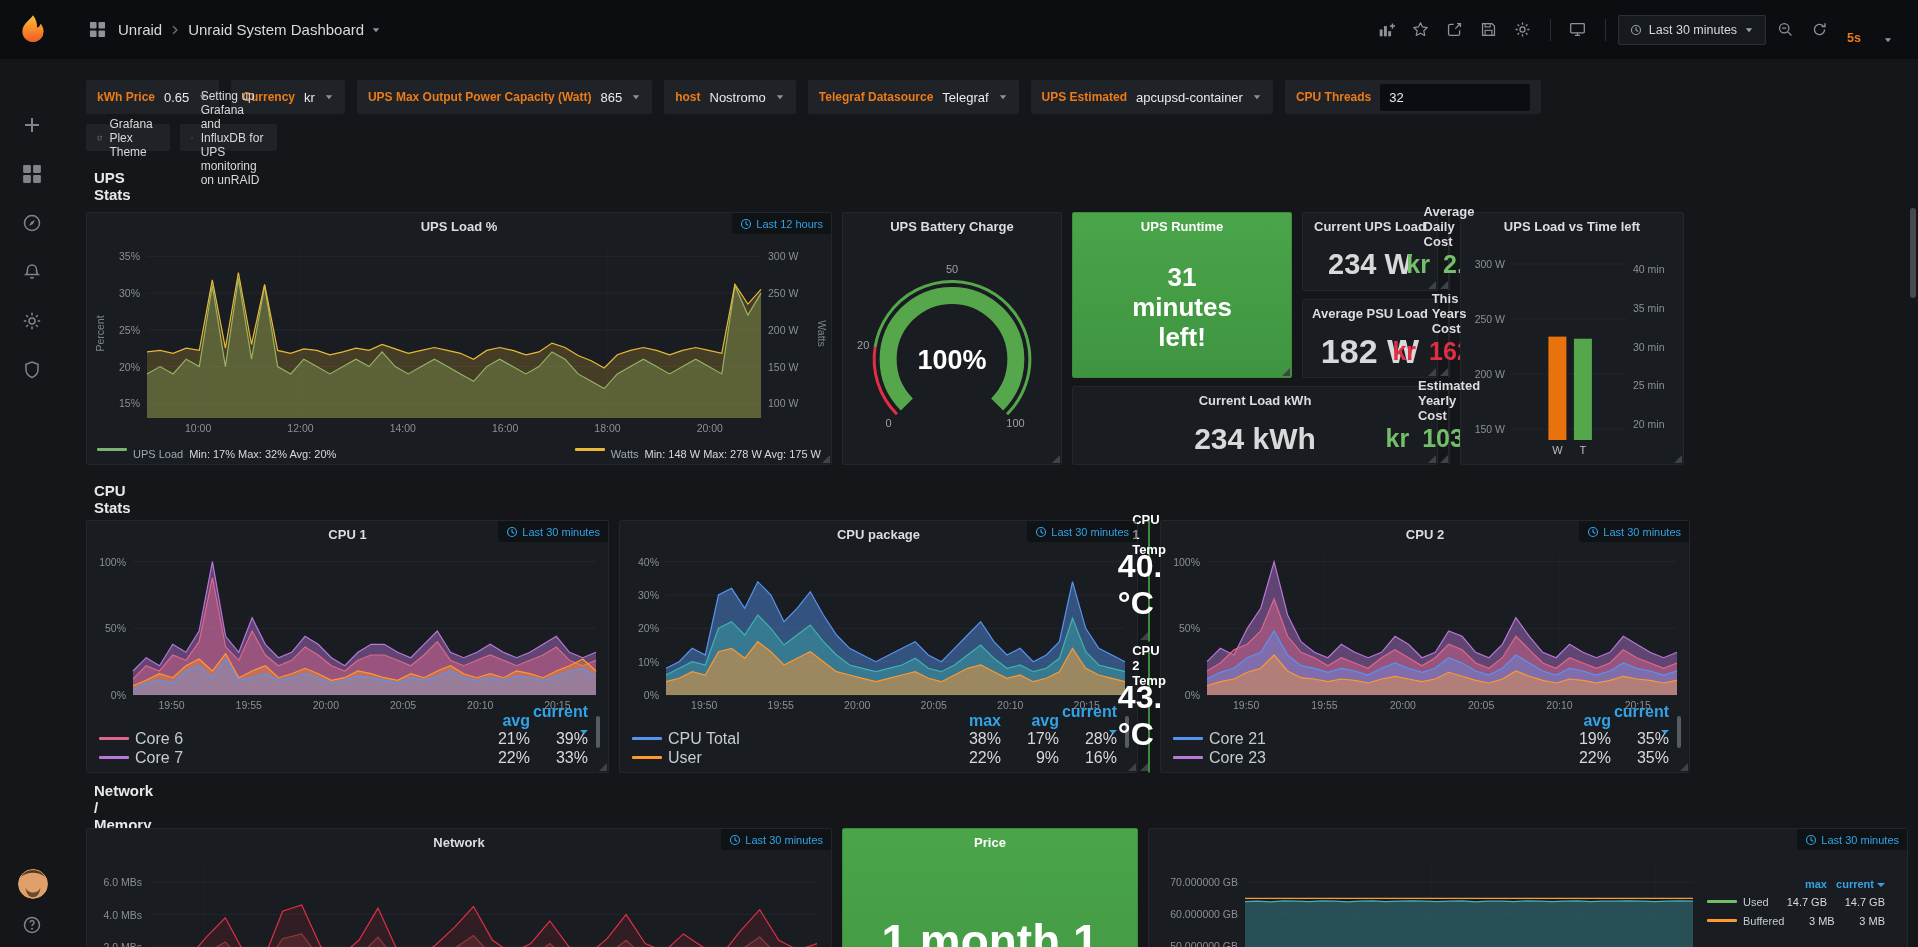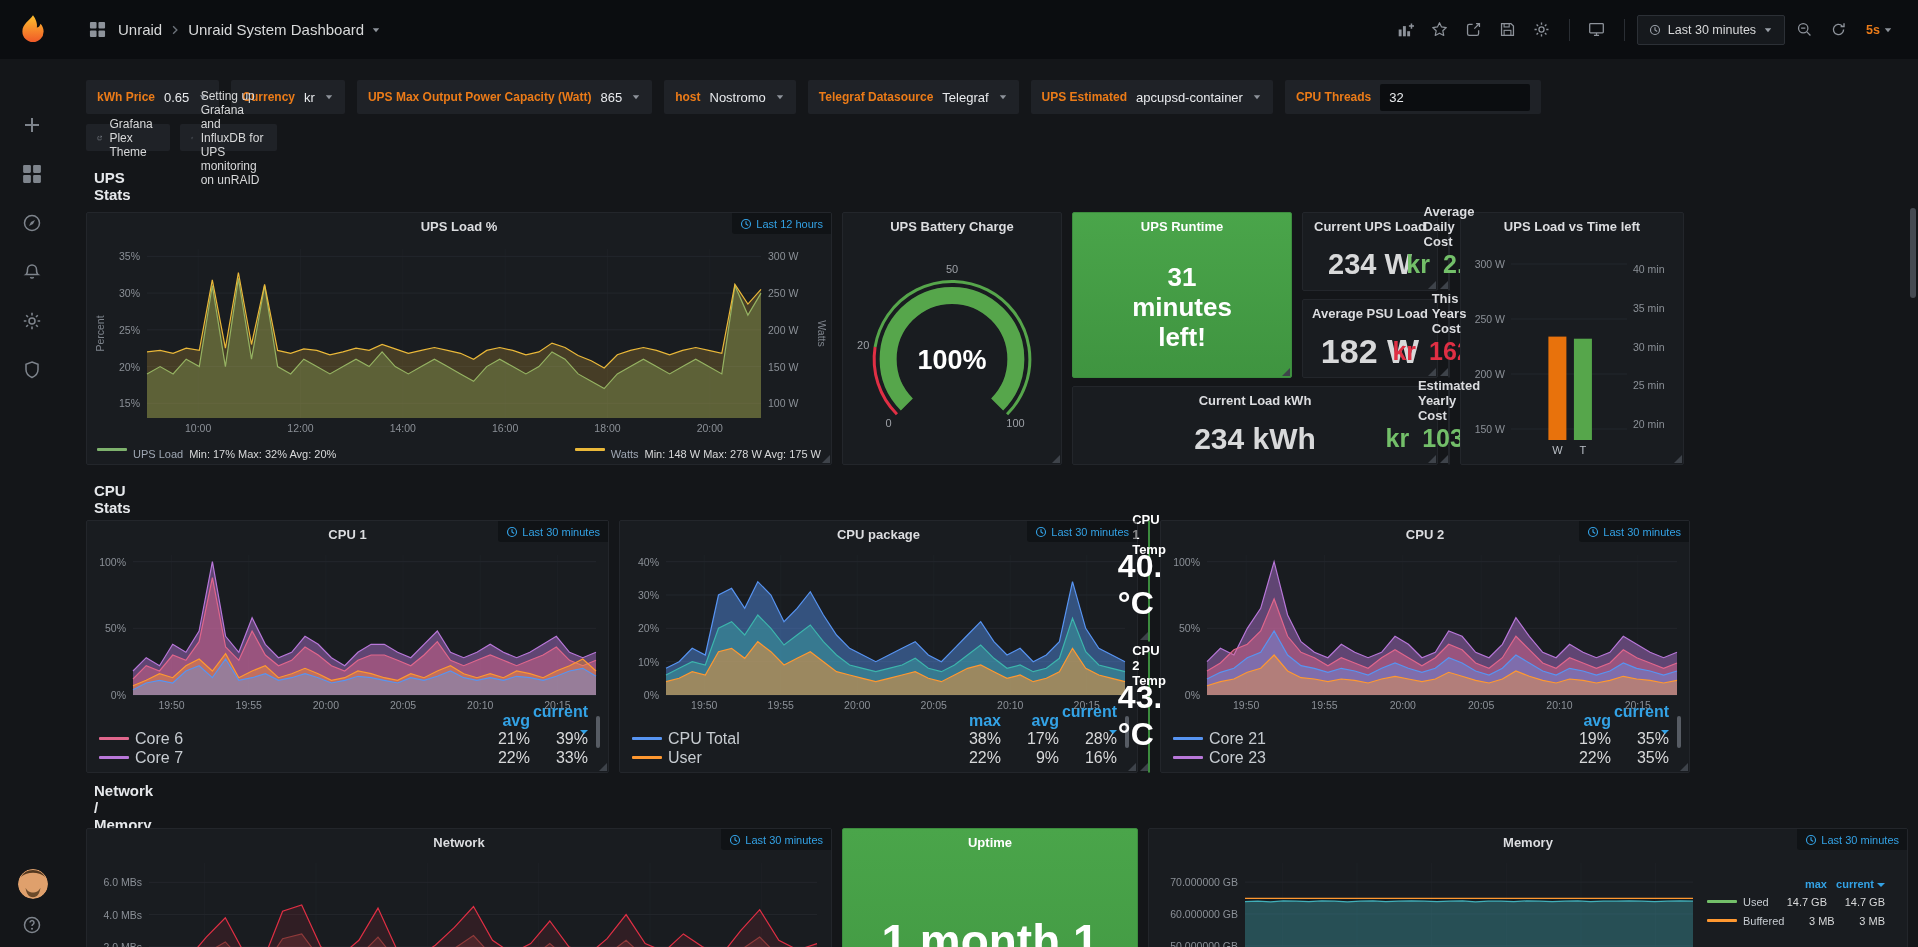"5s" .refint { align-items: center -> flex-end; gap: 3px -> 22px }
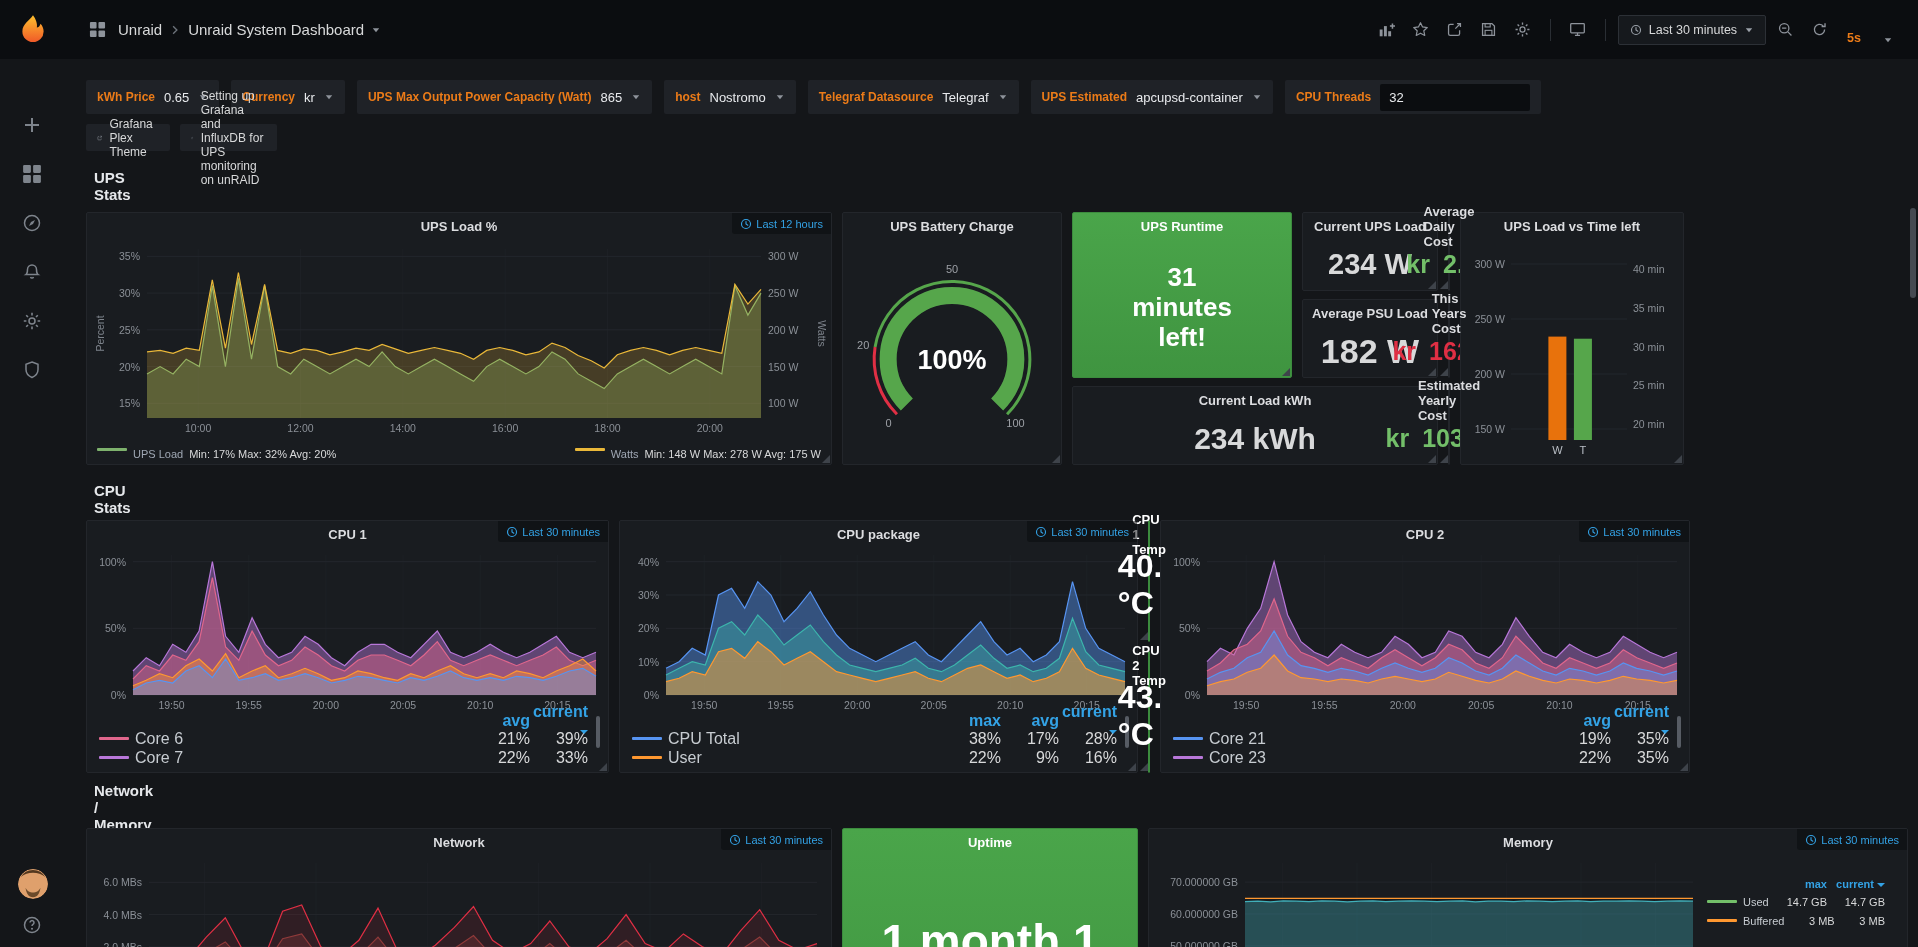"Uptime" span.panel-title { text: Uptime -> Price }
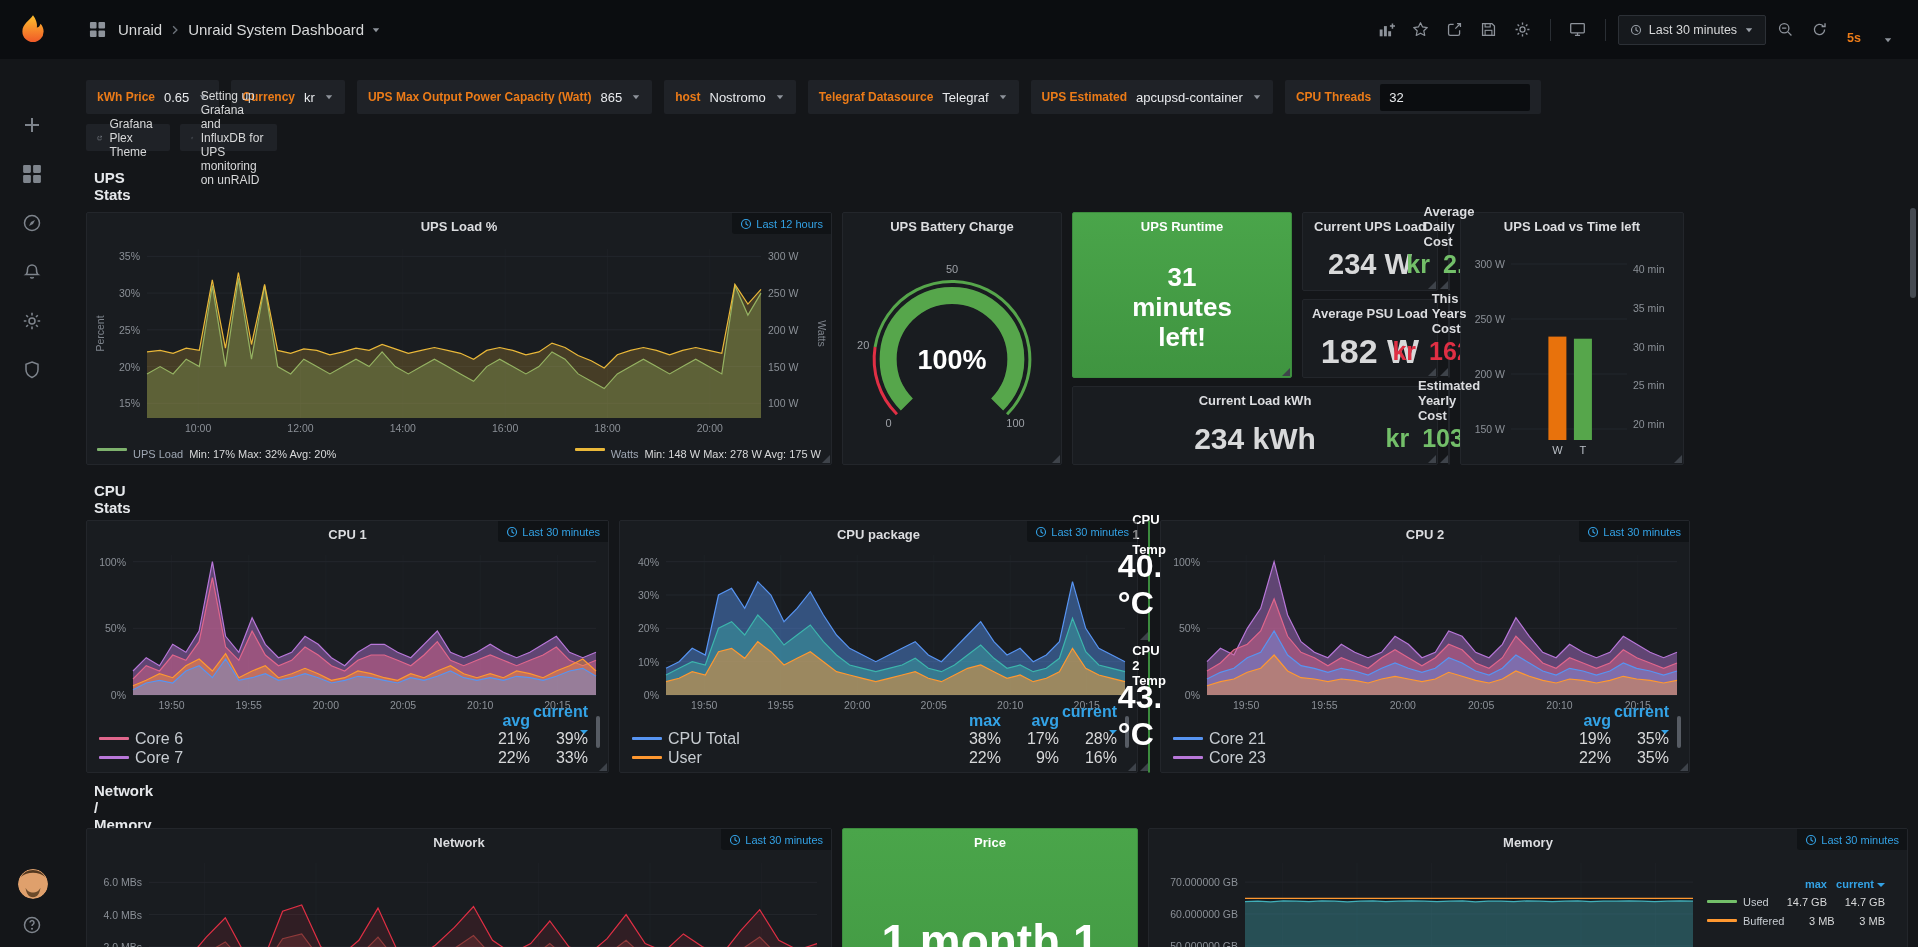"Memory" div.panel-h { html: <div> <span>Memory</span> </div> -> none }
